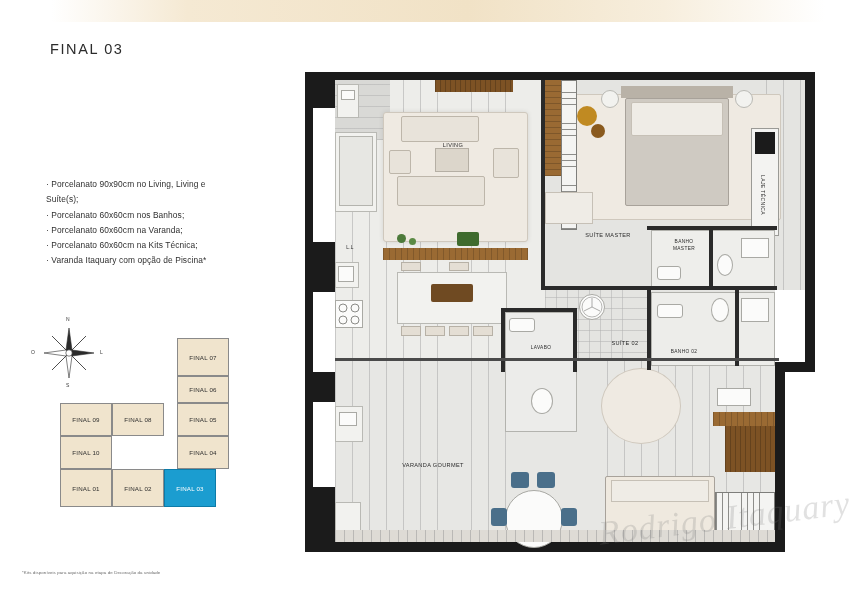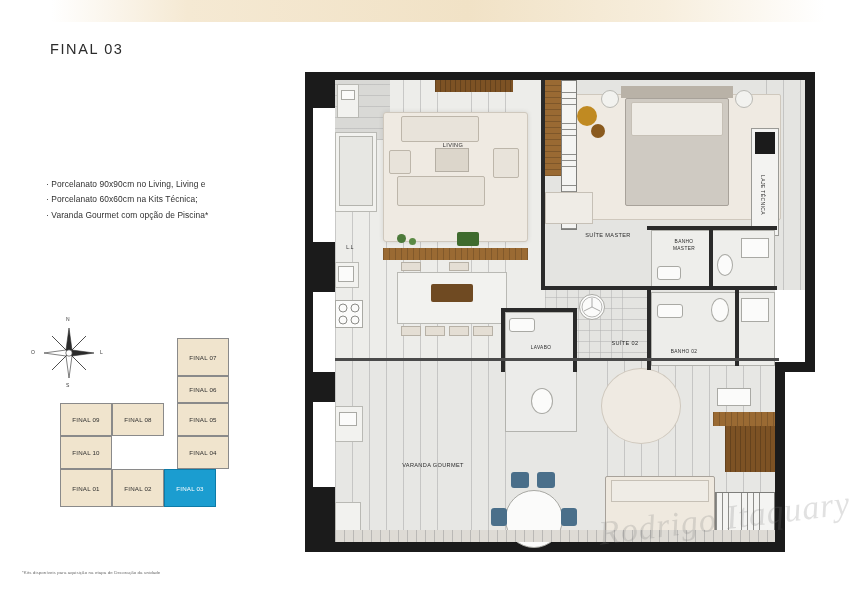"Suíte(s);" div { html: none -> <div> Suíte(s);</div> }
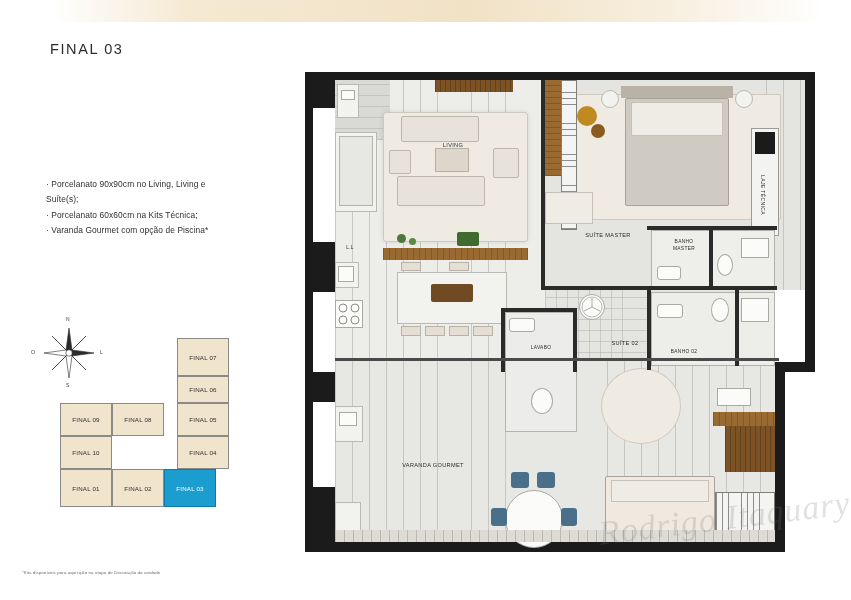"· Porcelanato 60x60cm nos Banhos;" div { html: none -> <div>· Porcelanato 60x60cm nos Banhos;</div> }
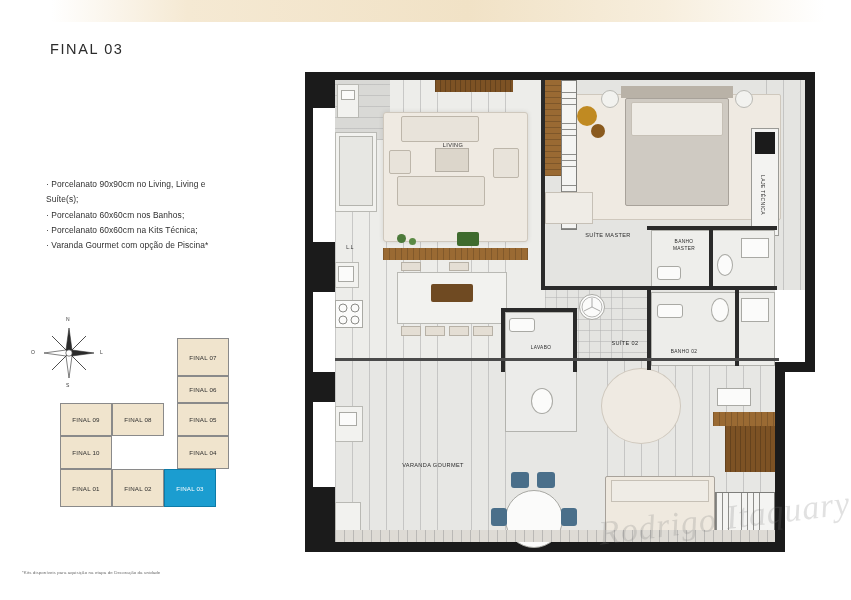"· Porcelanato 60x60cm na Varanda;" div { html: none -> <div>· Porcelanato 60x60cm na Varanda;</div> }
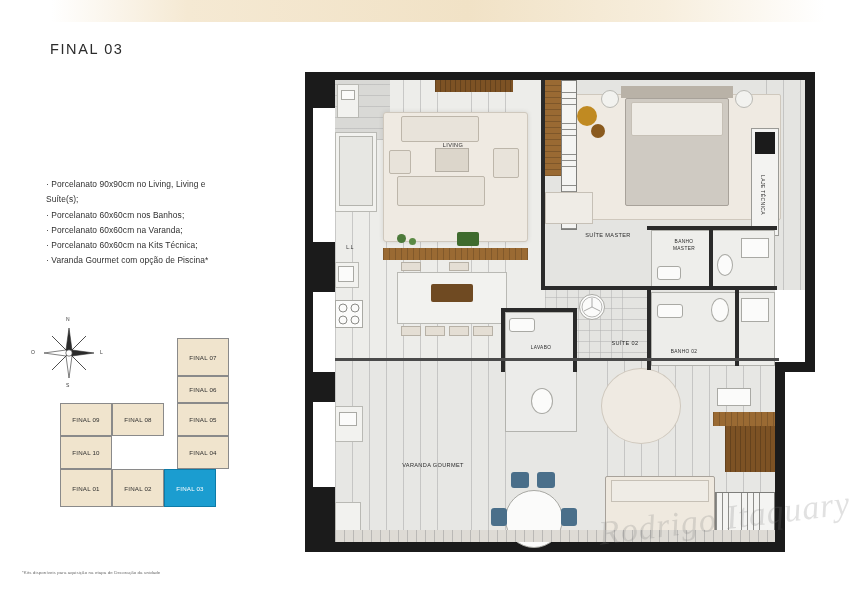"· Varanda Gourmet com opção" div { text: Gourmet -> Itaquary }
